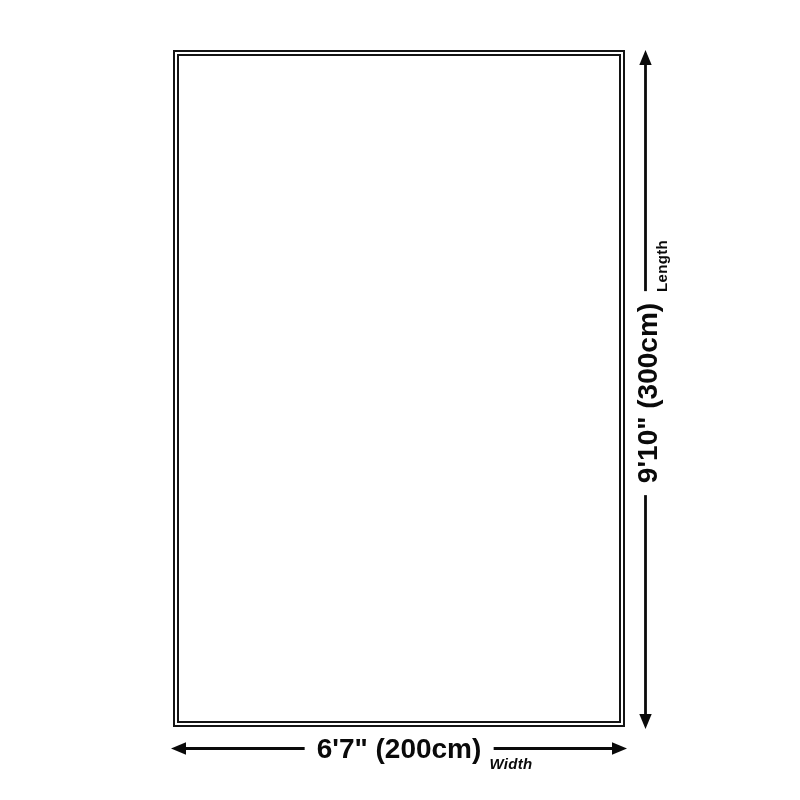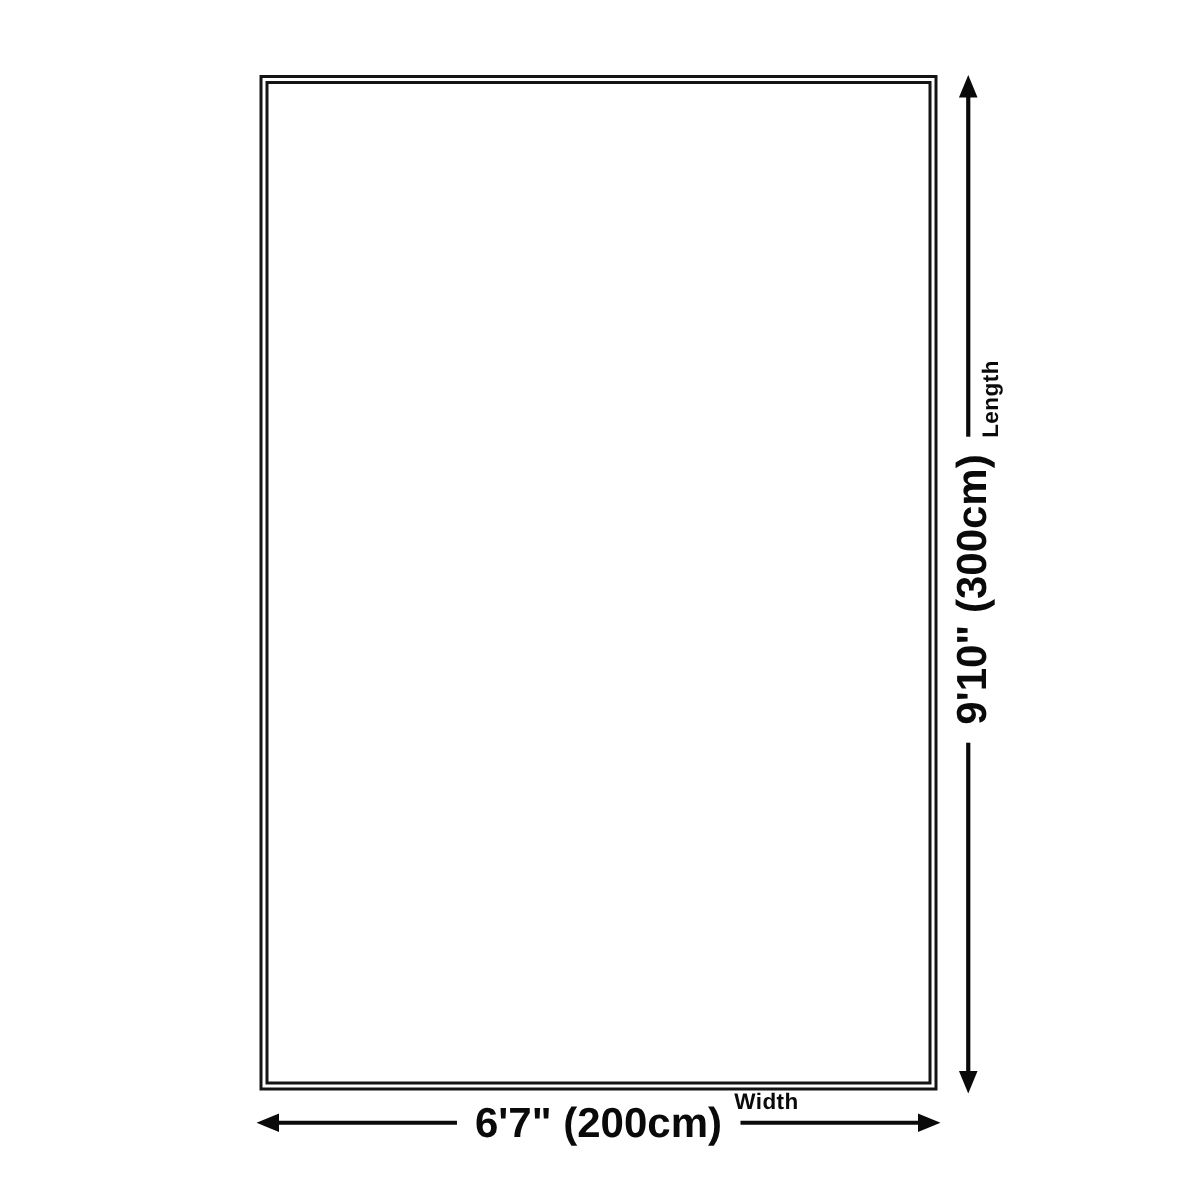"Width" .dim-label-width { font-style: none -> italic; top: 735px -> 763px }
